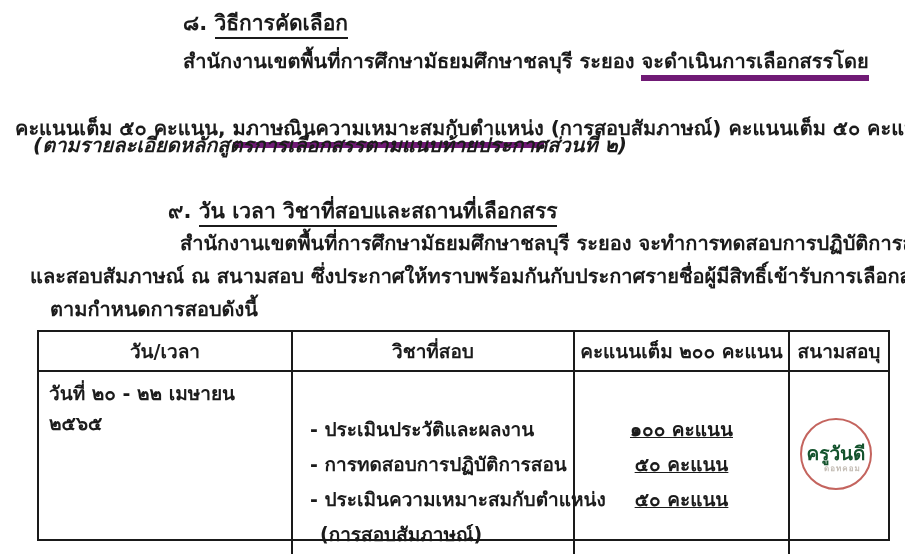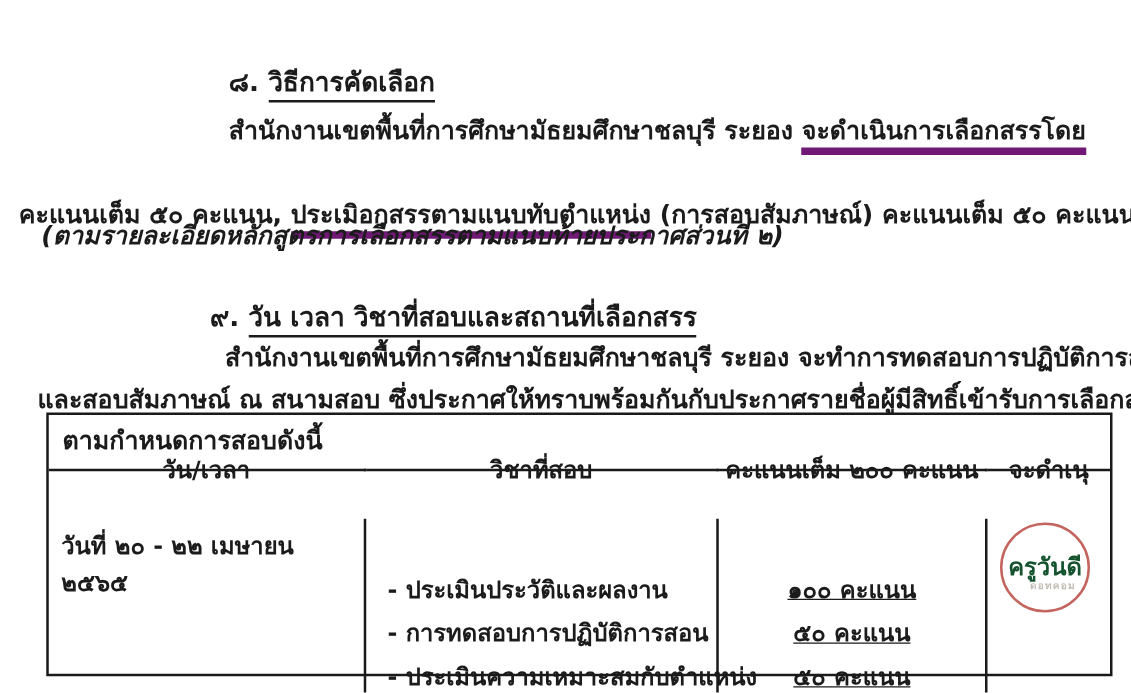"๘. วิธีการคัดเลือก" .line { margin-top: 43px -> none }
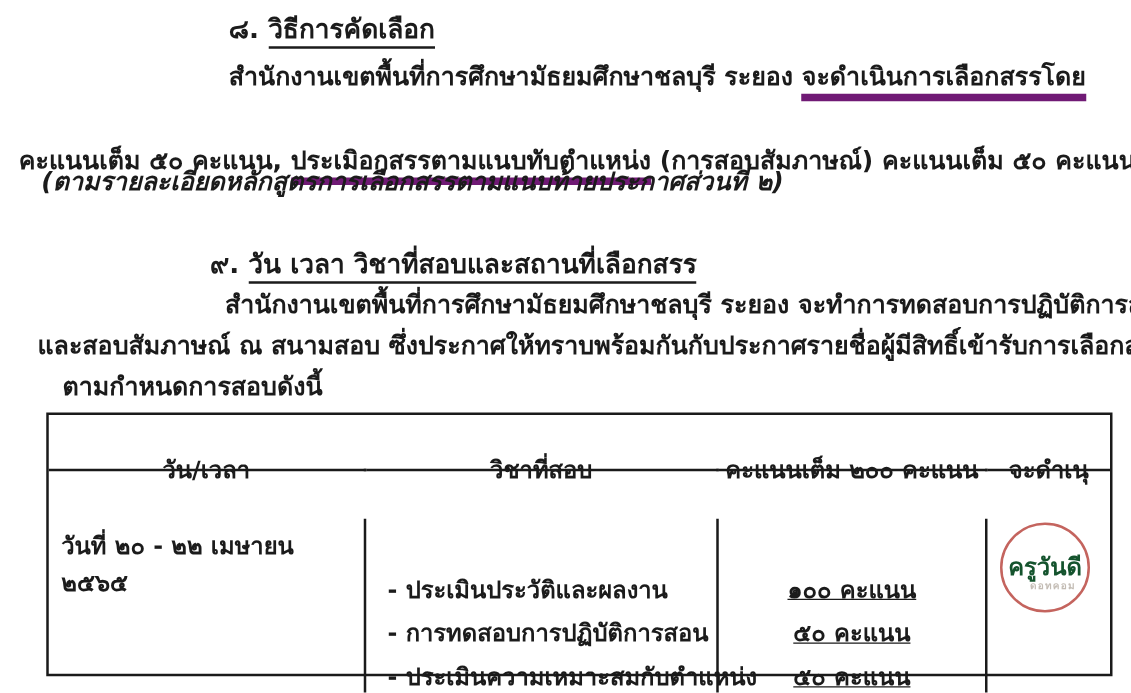"ประเมิอกสรรตามแนบทับตำแหน่ง" span.ru { text: ประเมิอกสรรตามแนบทับตำแหน่ง -> มภาษณินความเหมาะสมกับตำแหน่ง }
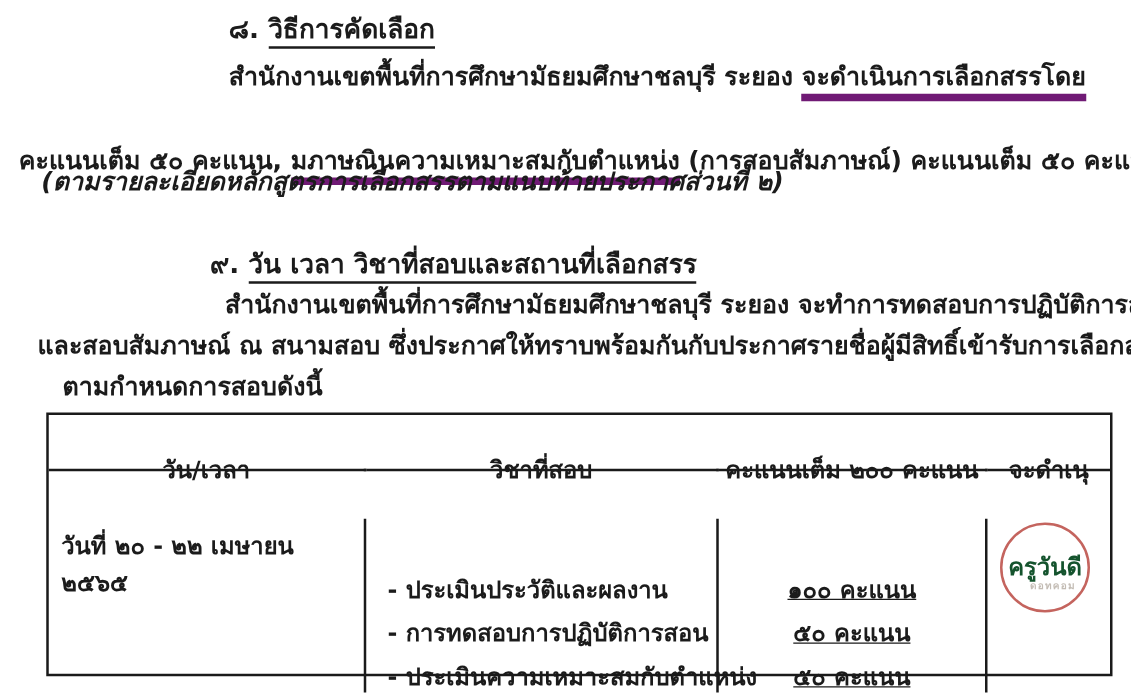"วัน/เวลา" .cell { margin-top: 43px -> none }
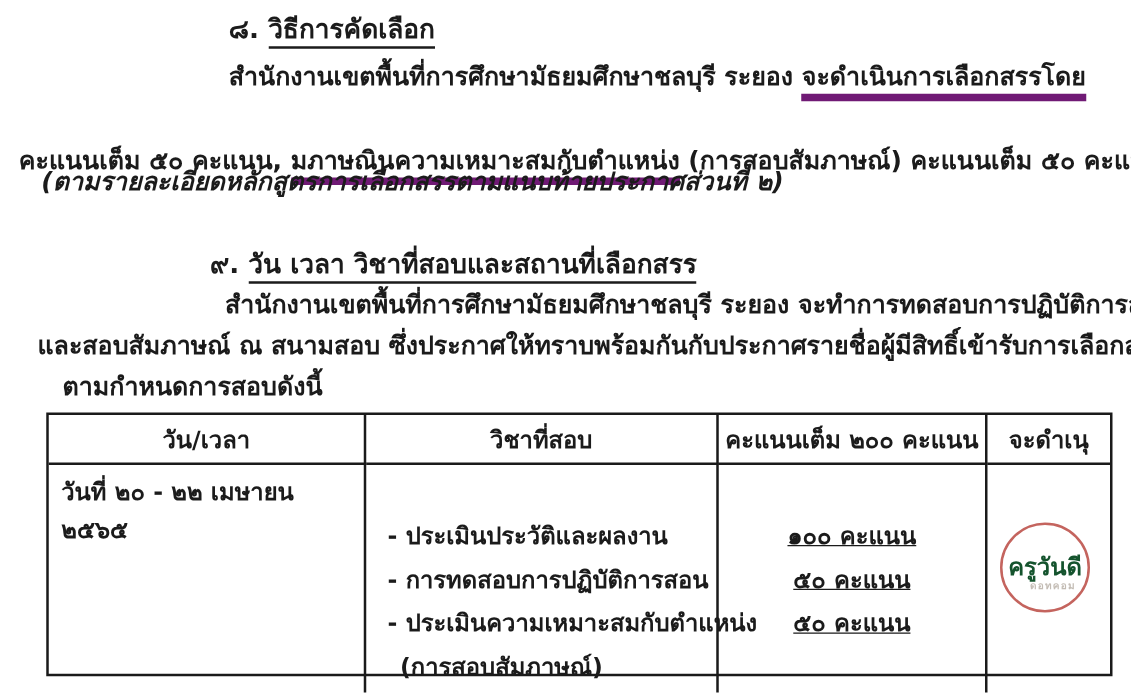"จะดำเนุ" div.cell { text: จะดำเนุ -> สนามสอบุ }
